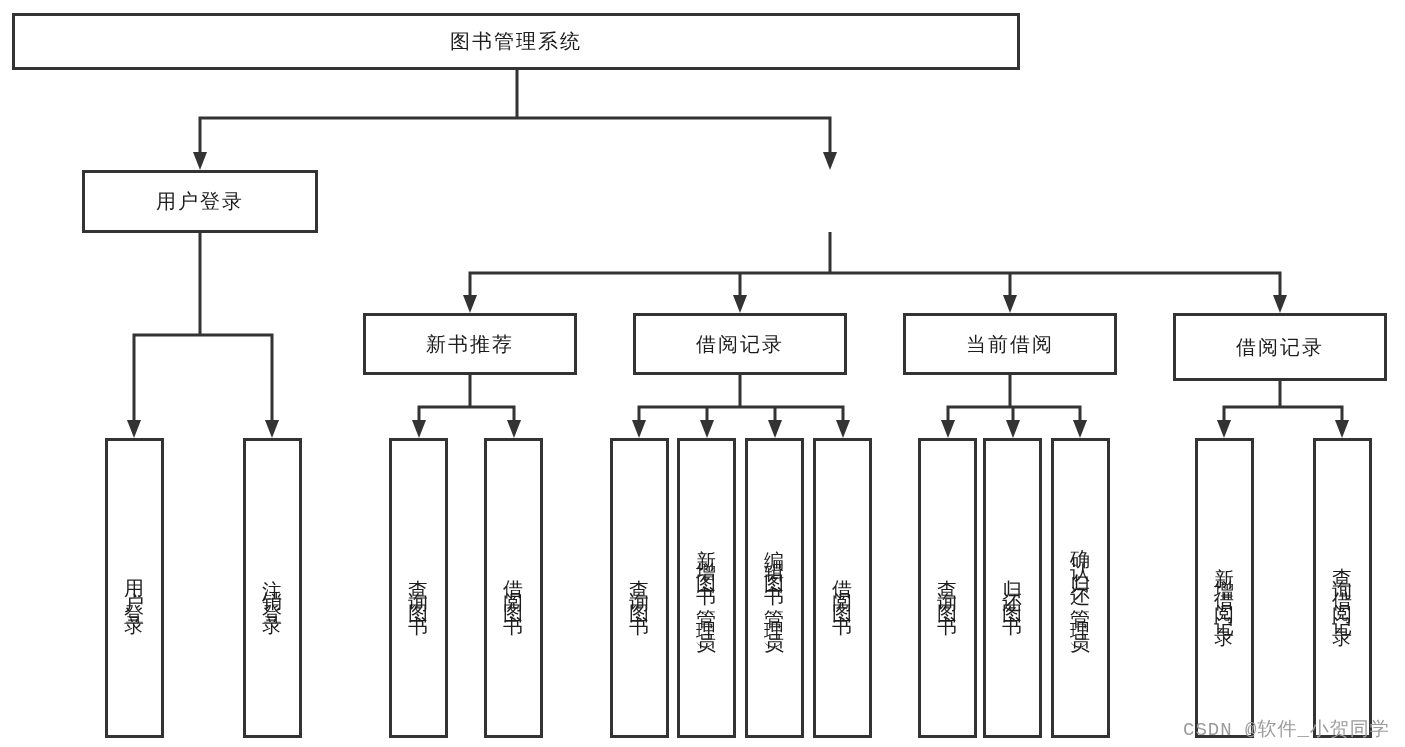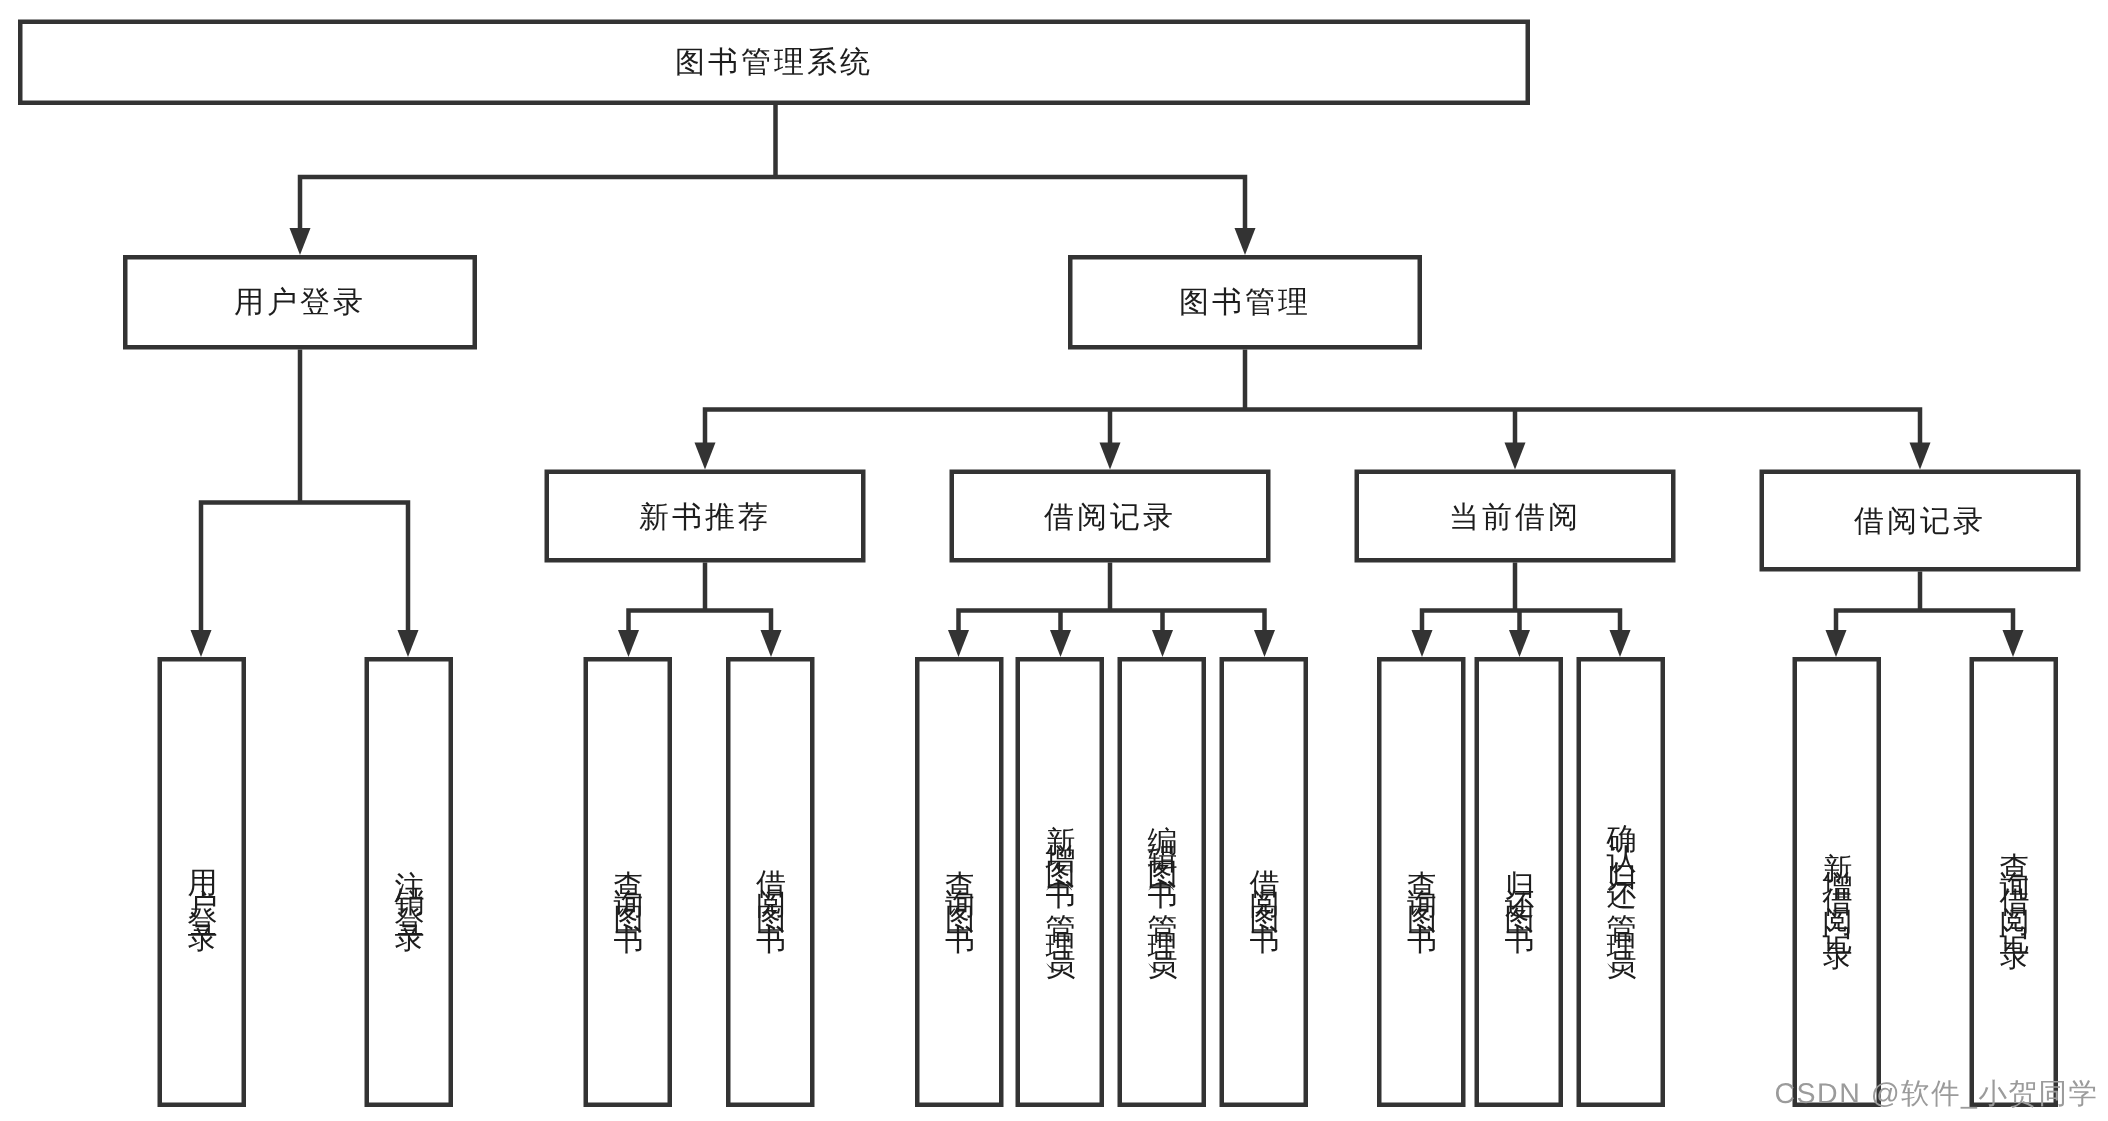"图书管理" div.node { html: <div> <span>图书管理</span> </div> -> none }
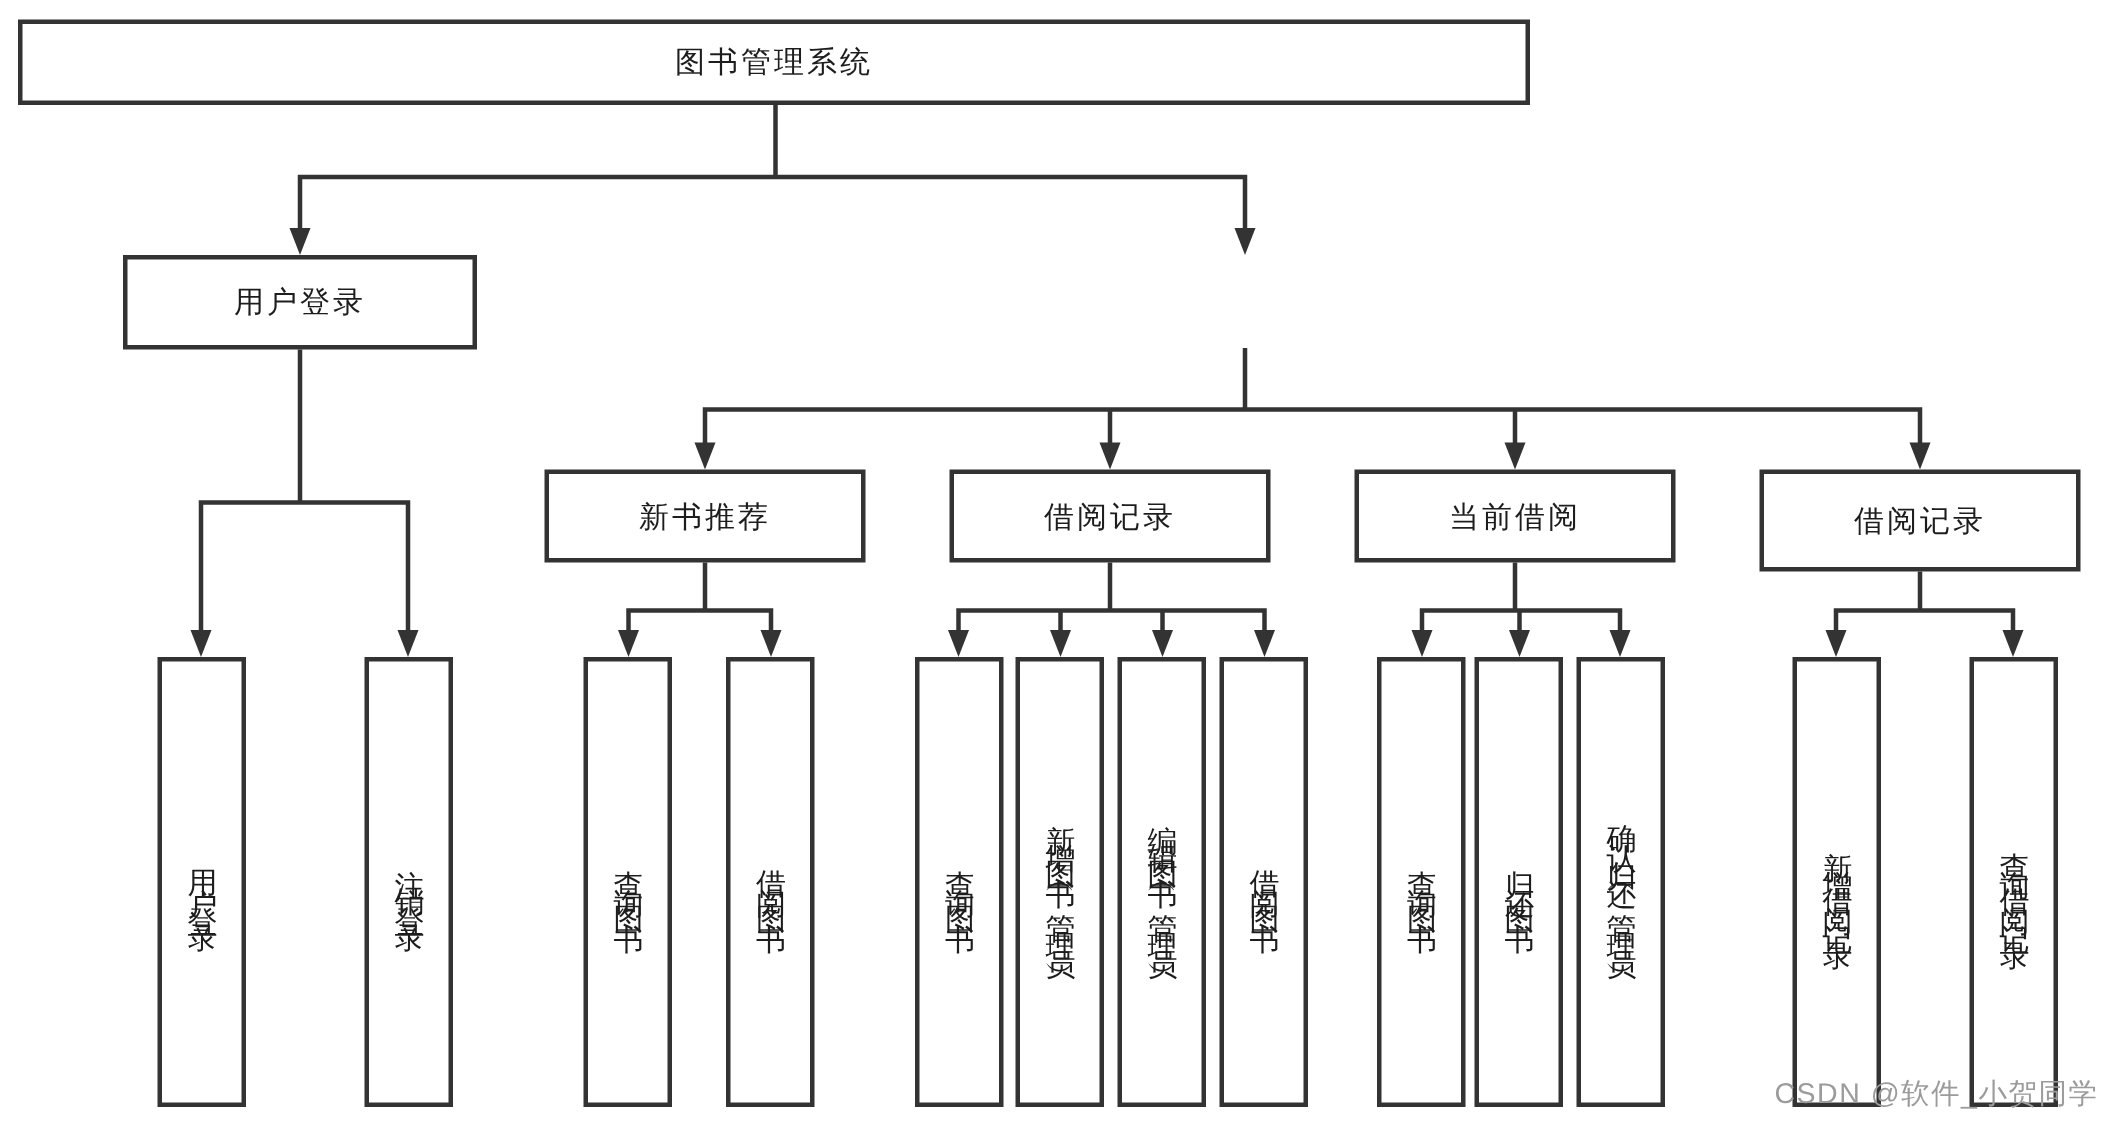"CSDN @软件_小贺同学" .watermark { font-family: none -> Liberation Mono, monospace }
